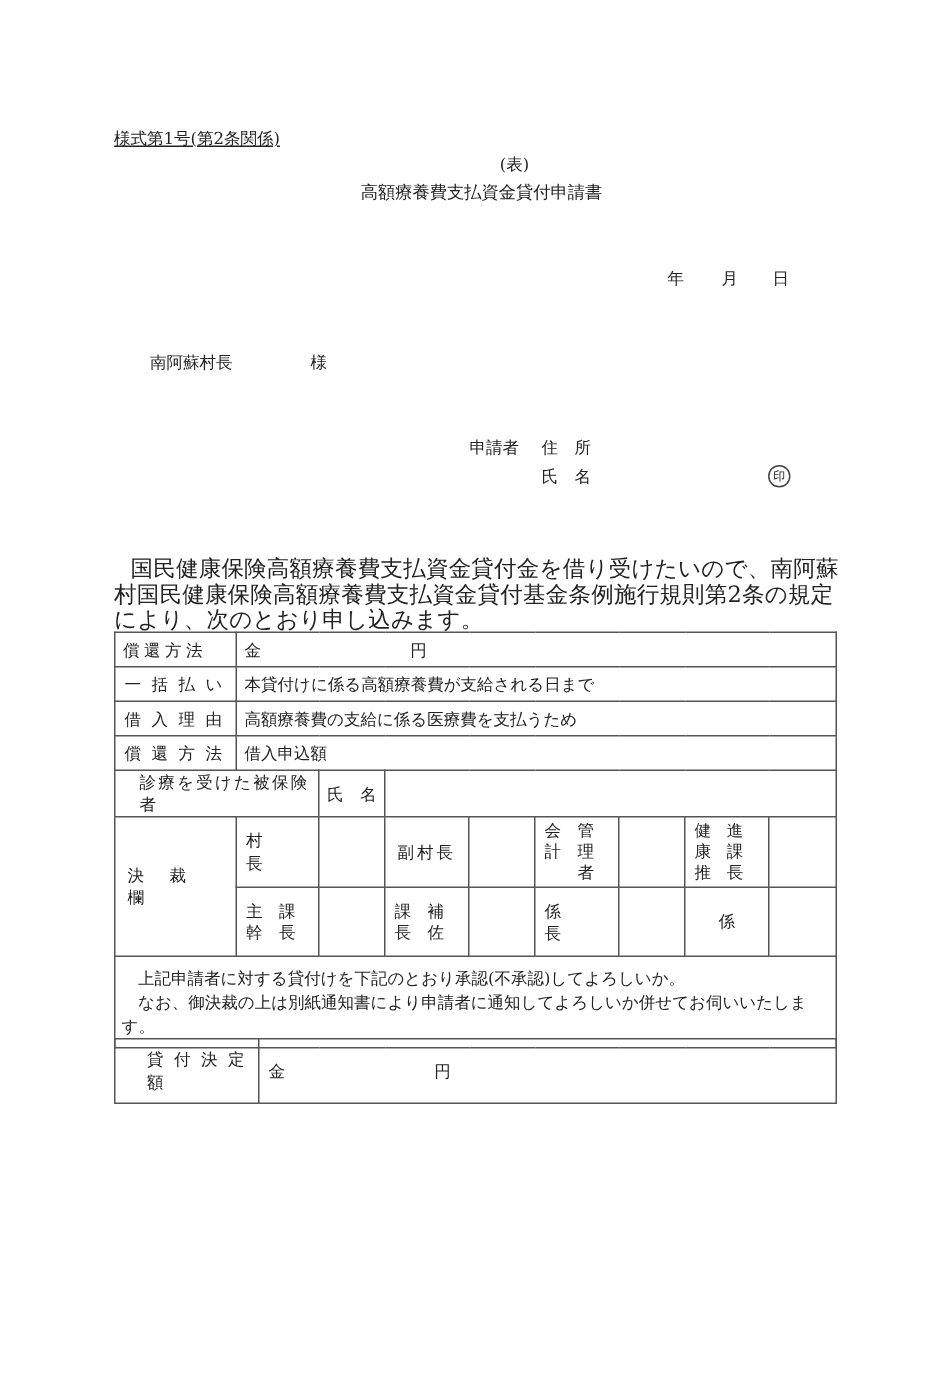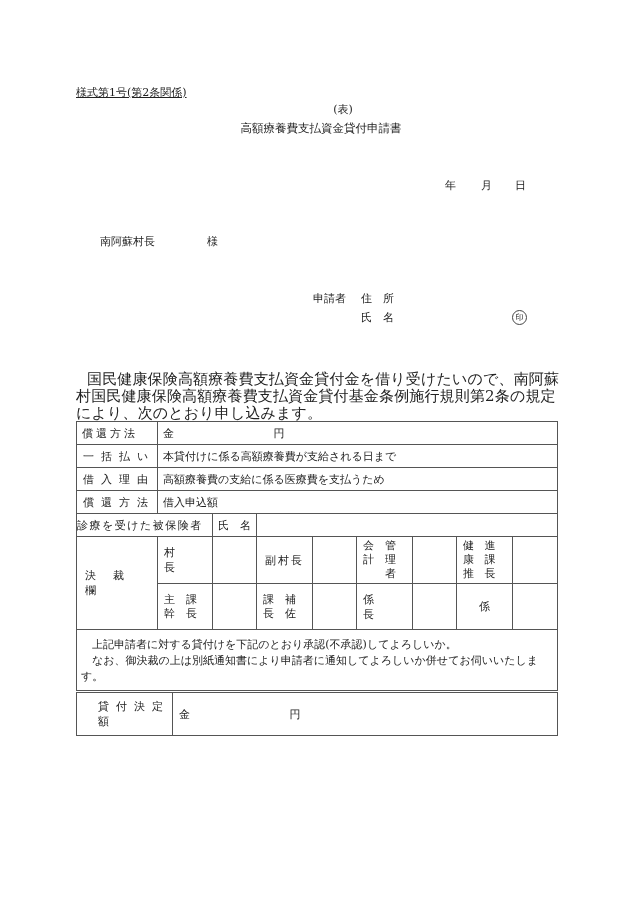"診療を受けた被保険者" td { padding-left: 0 -> 16px }
